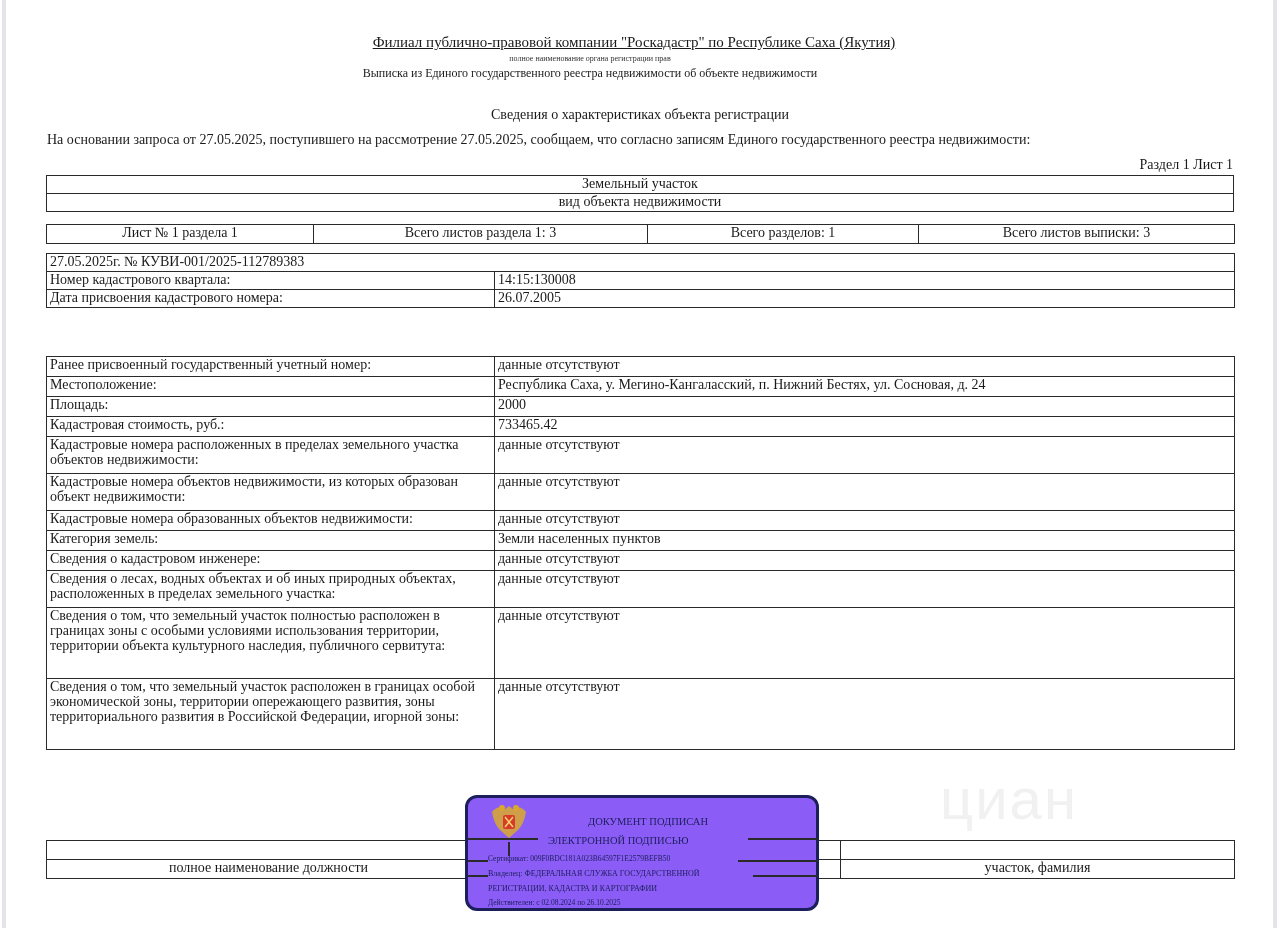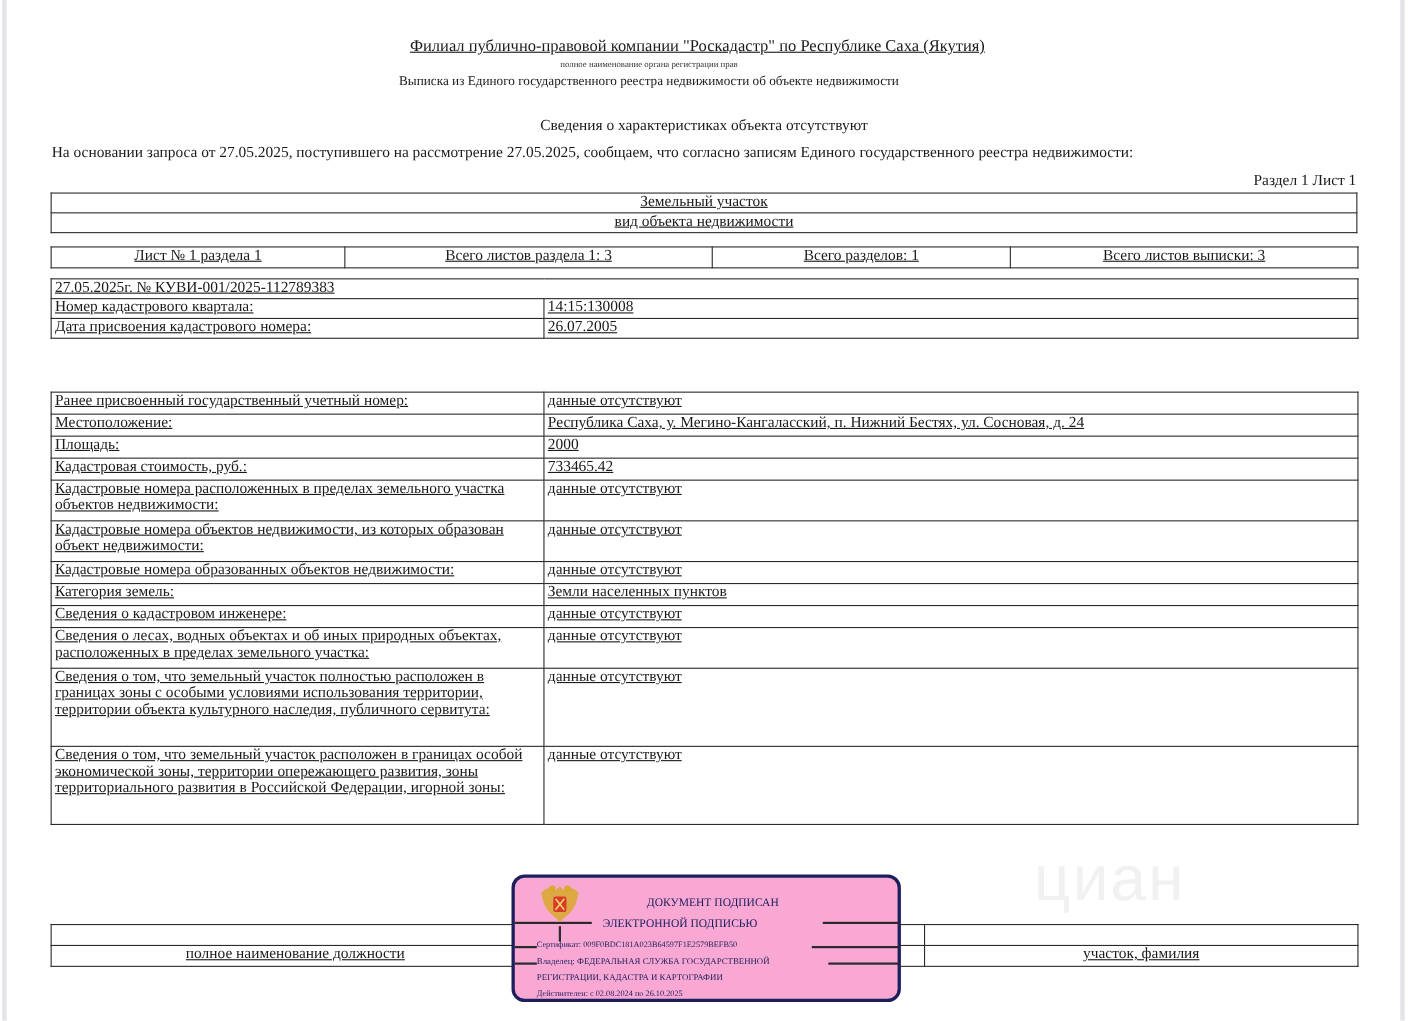"Сведения о характеристиках объекта" div.abs { text: отсутствуют -> регистрации }
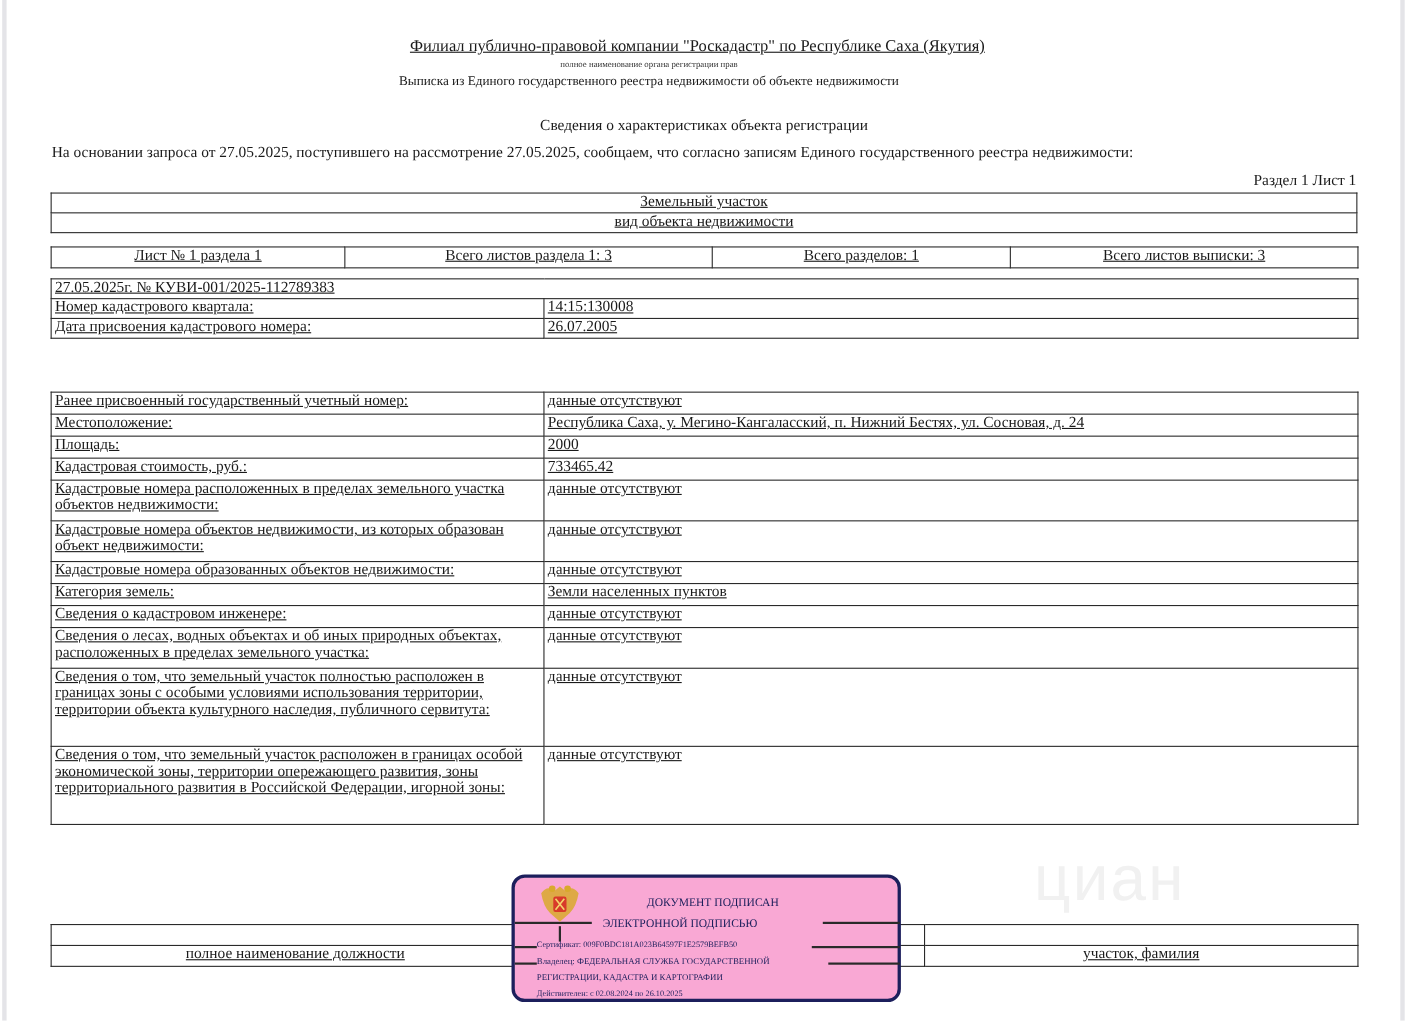"Земельный участок" table.grid td { text-decoration: underline -> none }
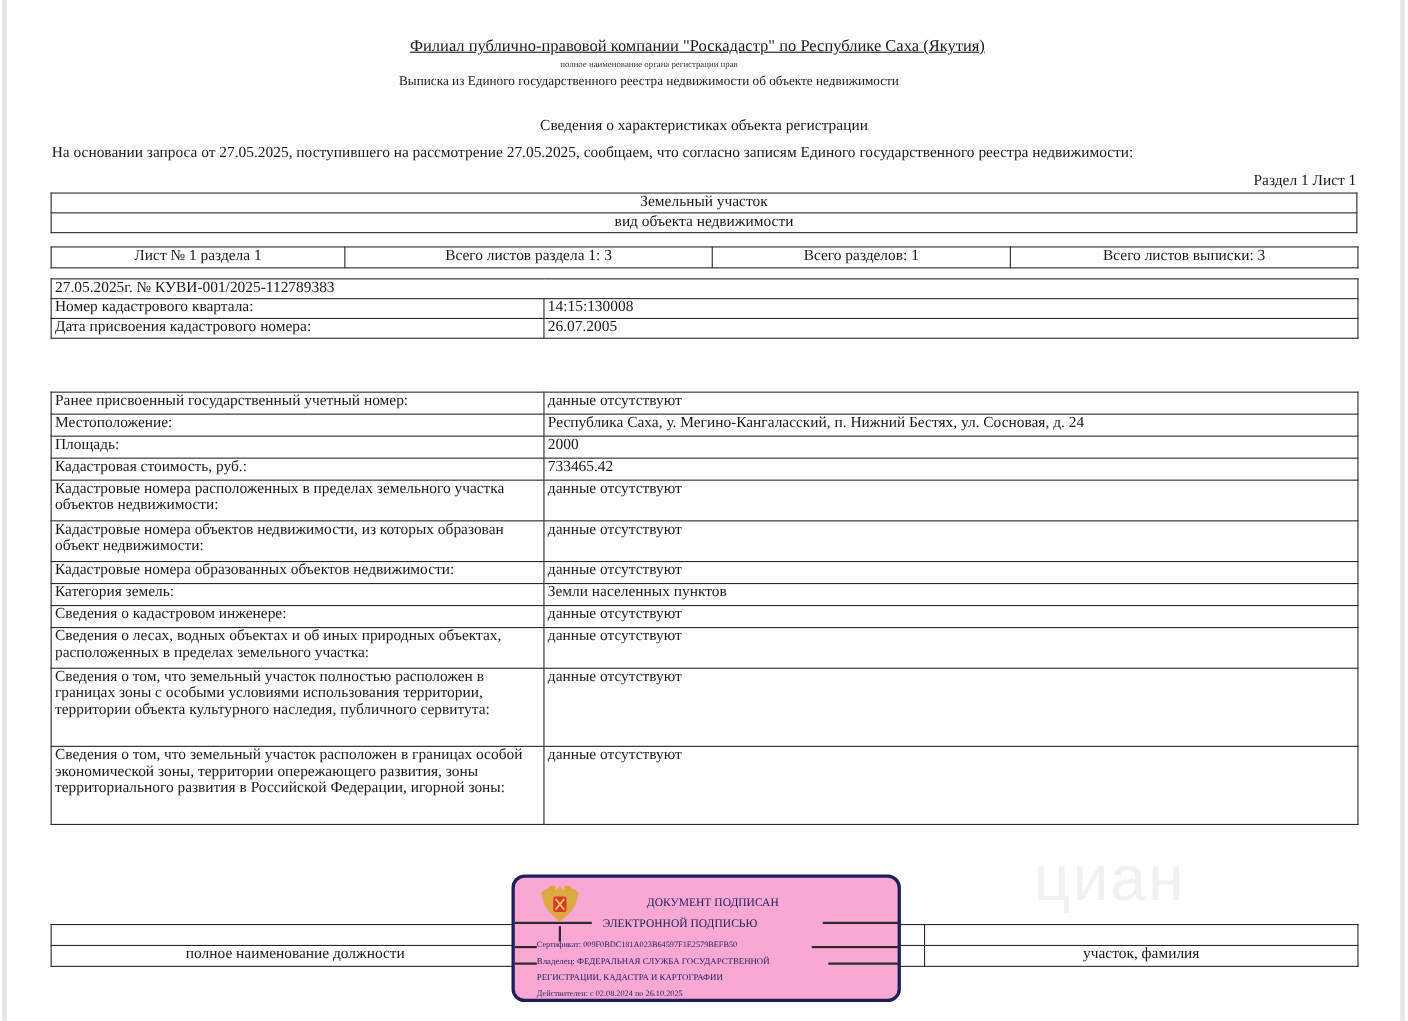"ДОКУМЕНТ ПОДПИСАН" .stamp { background: #f9a8d4 -> #8b5cf6 }
